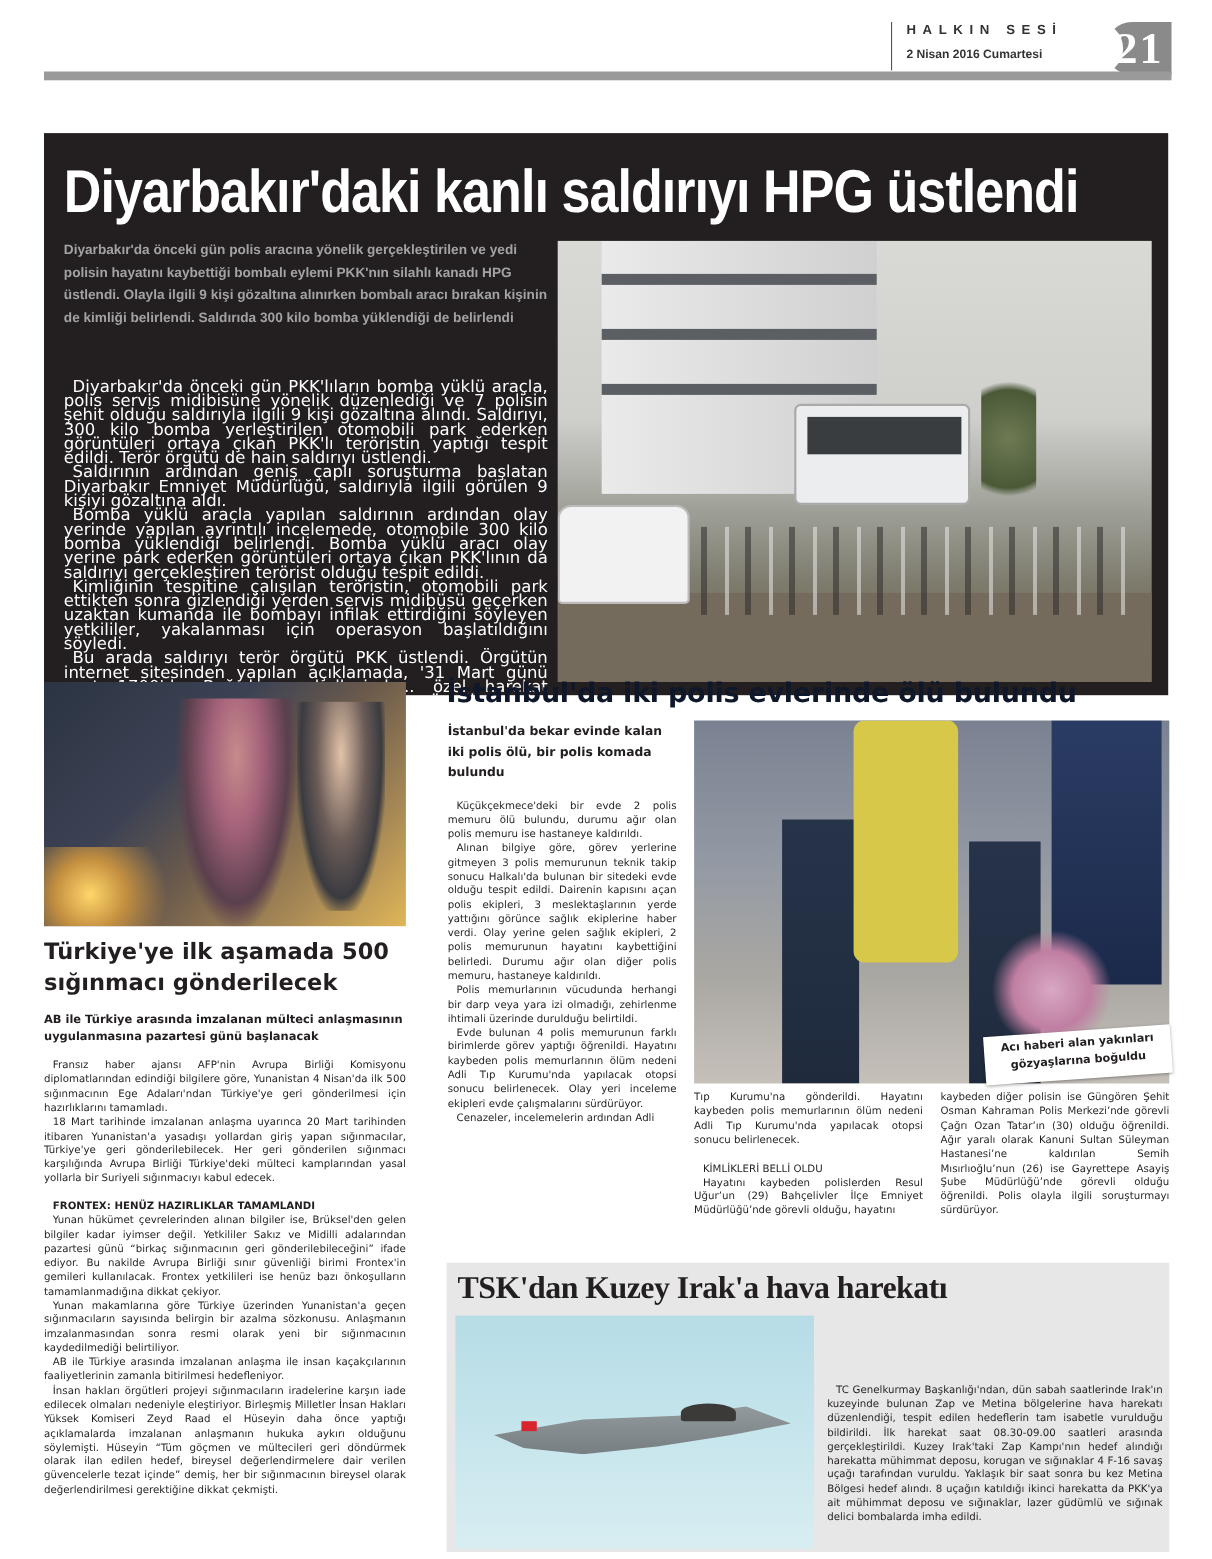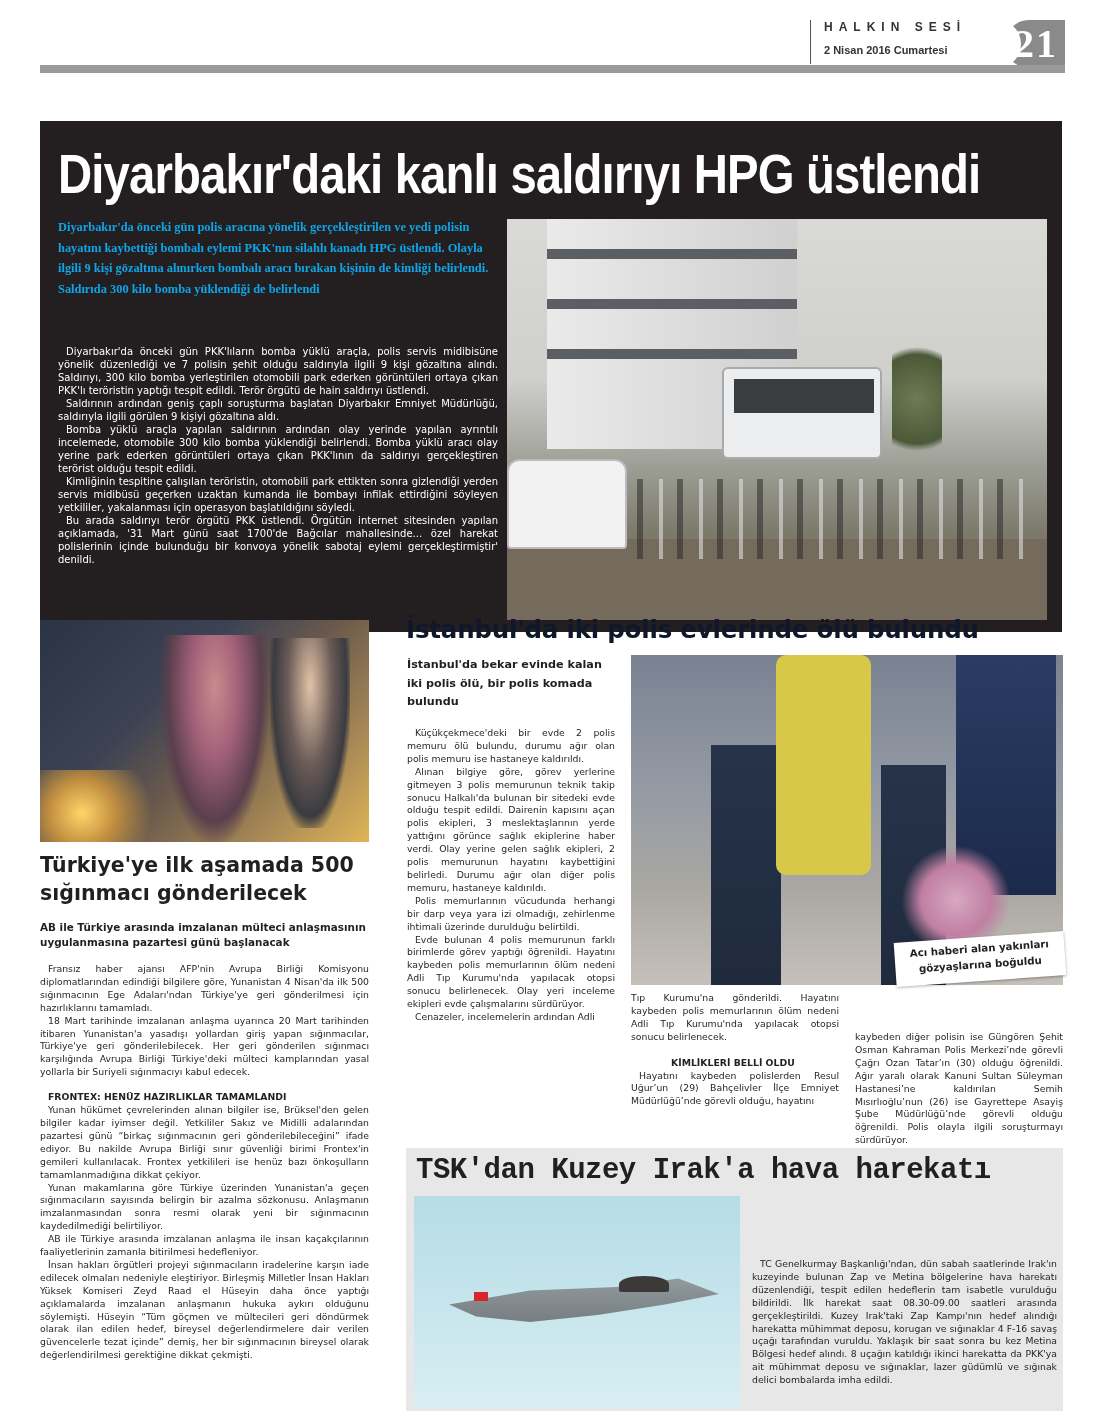"Diyarbakır'da önceki gün polis aracına" .hero-lead { color: #0ea5e9 -> #a3a3a3; font-family: Liberation Serif, serif -> Liberation Sans, sans-serif }
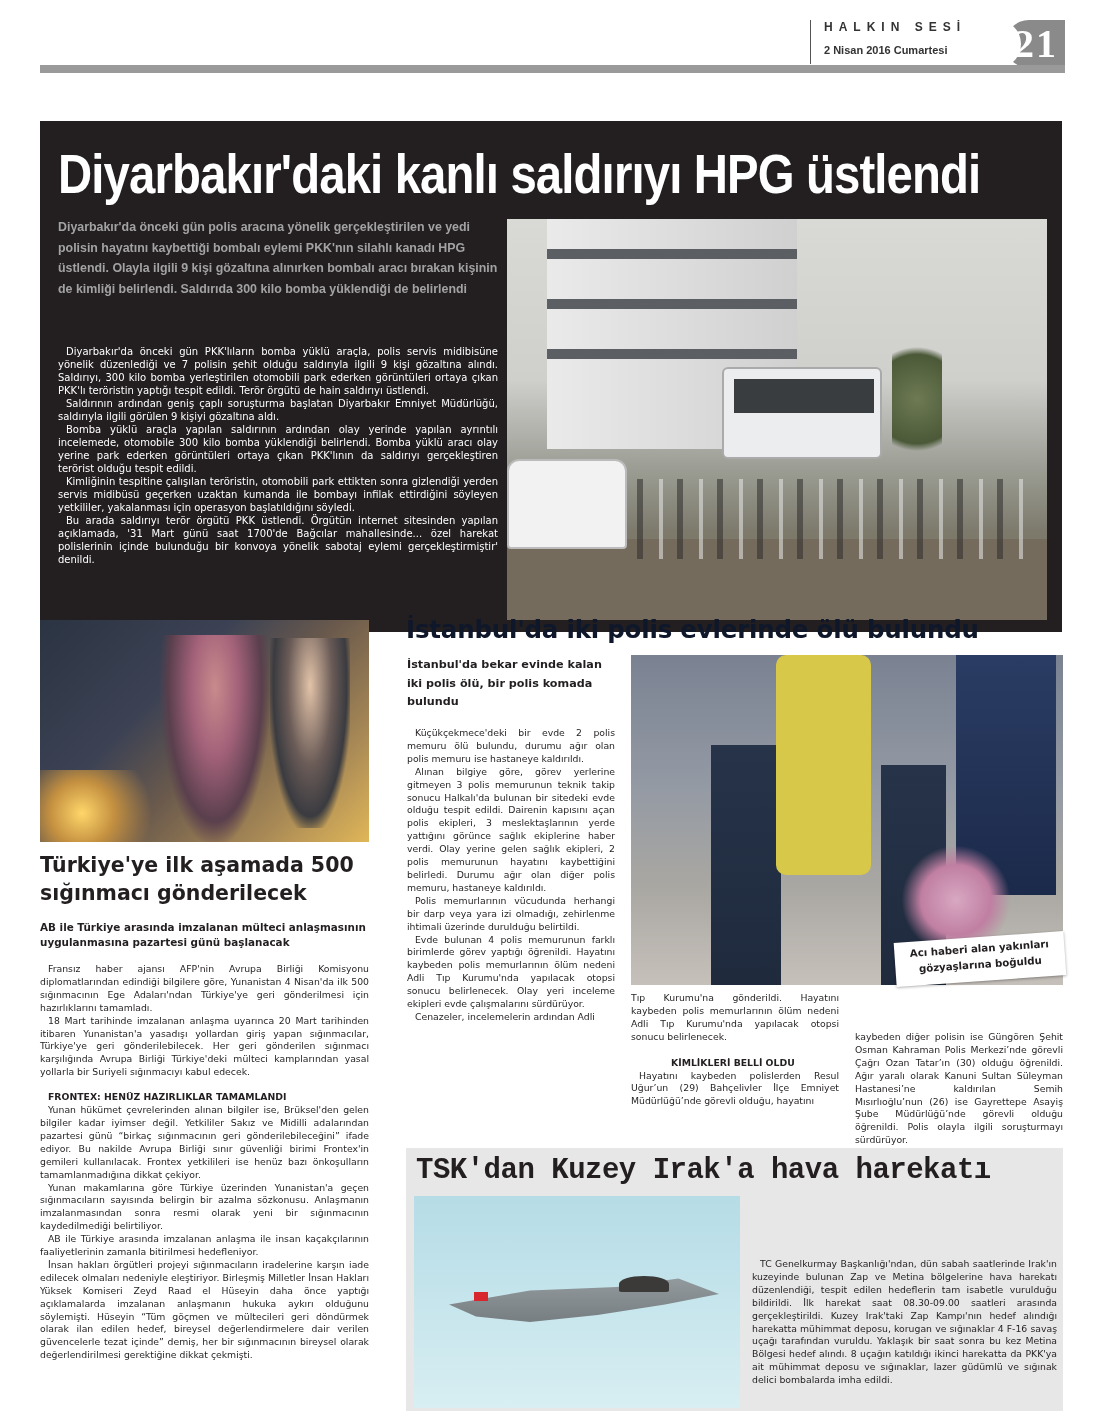"Diyarbakır'da önceki gün PKK'lıların" .hero-body { font-size: 10px -> 15px }
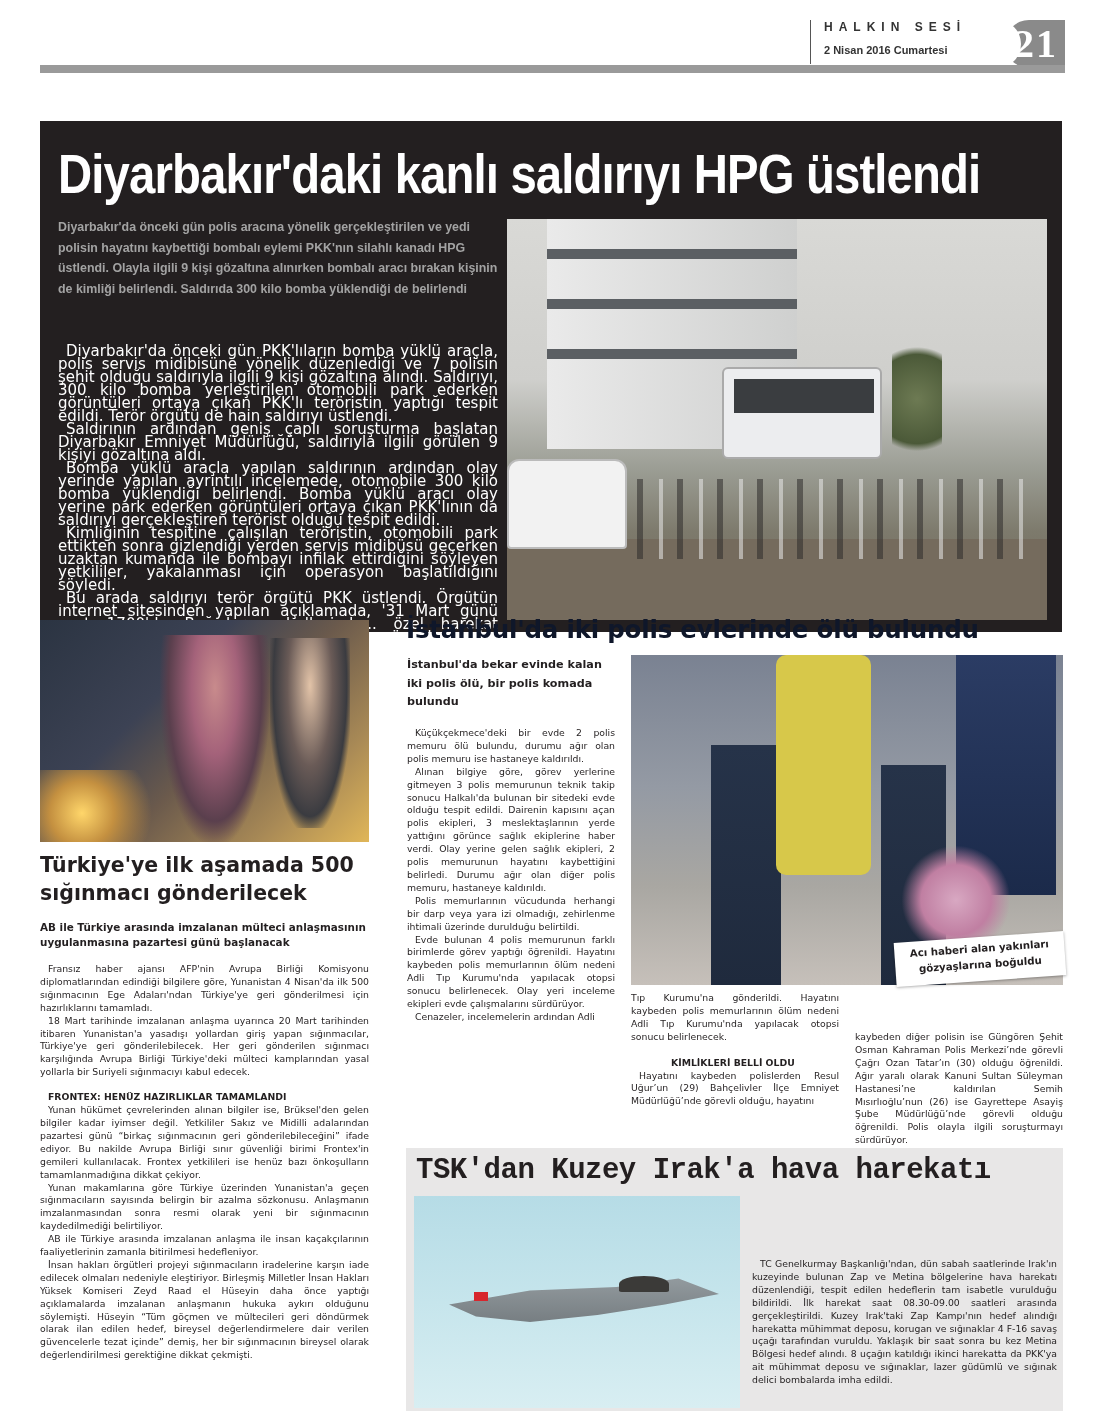"kaybeden diğer polisin ise Güngören" .ist-col3 { margin-top: 39px -> none }
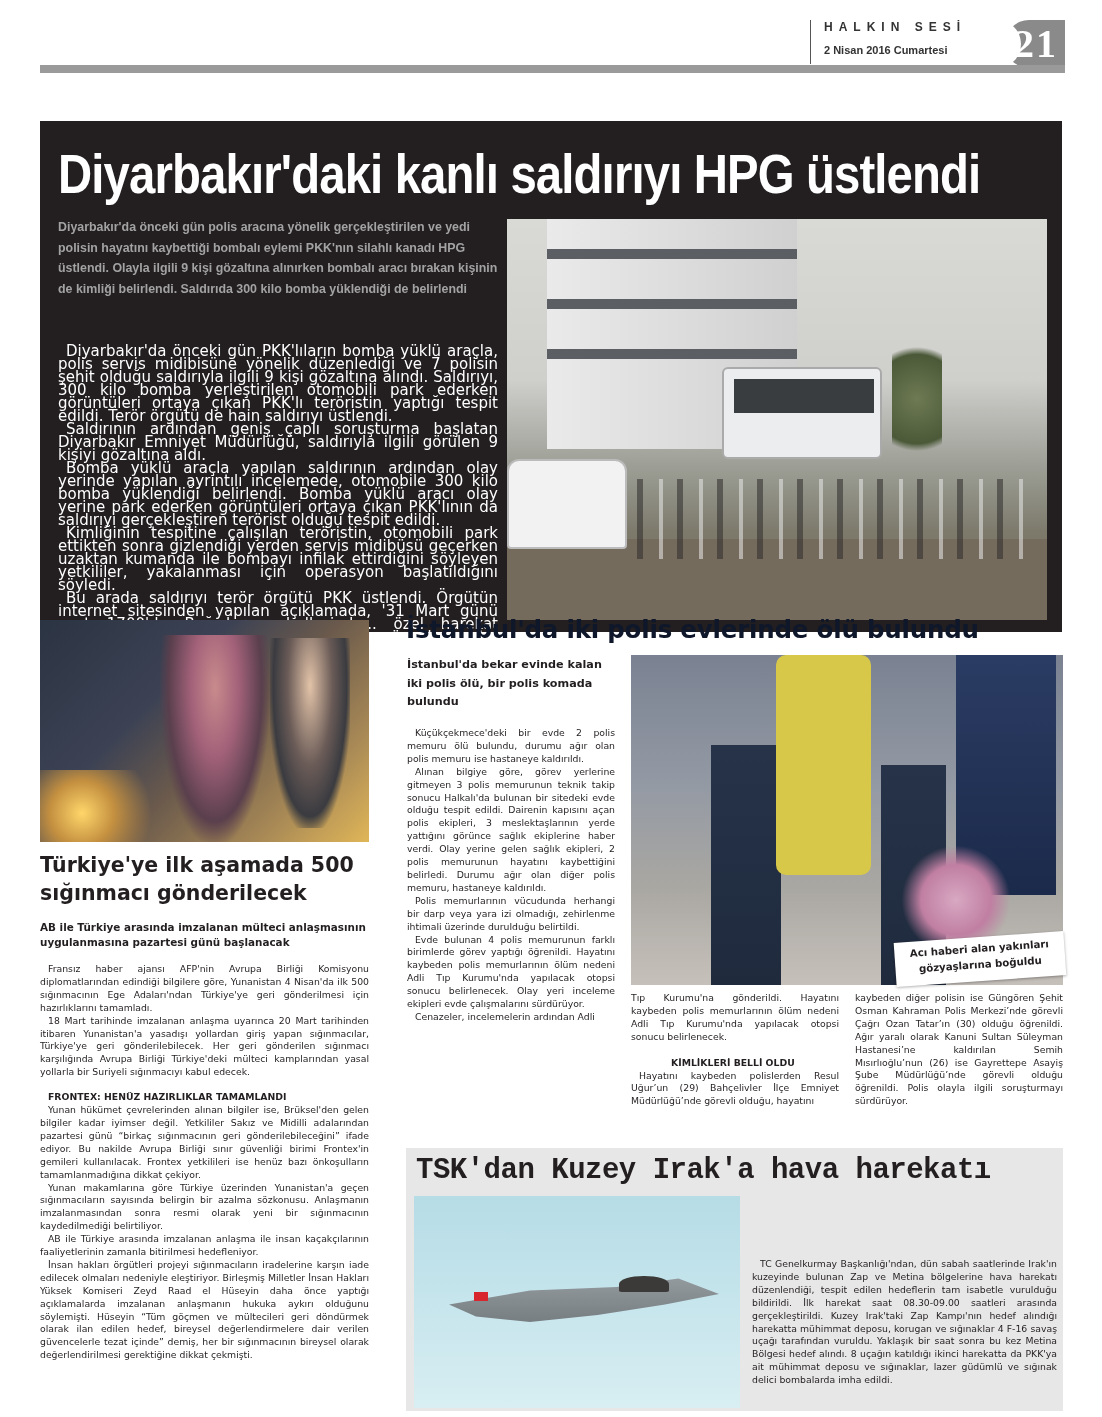"KİMLİKLERİ BELLİ OLDU" .ist-sub { font-weight: bold -> normal; margin-left: 32px -> none }
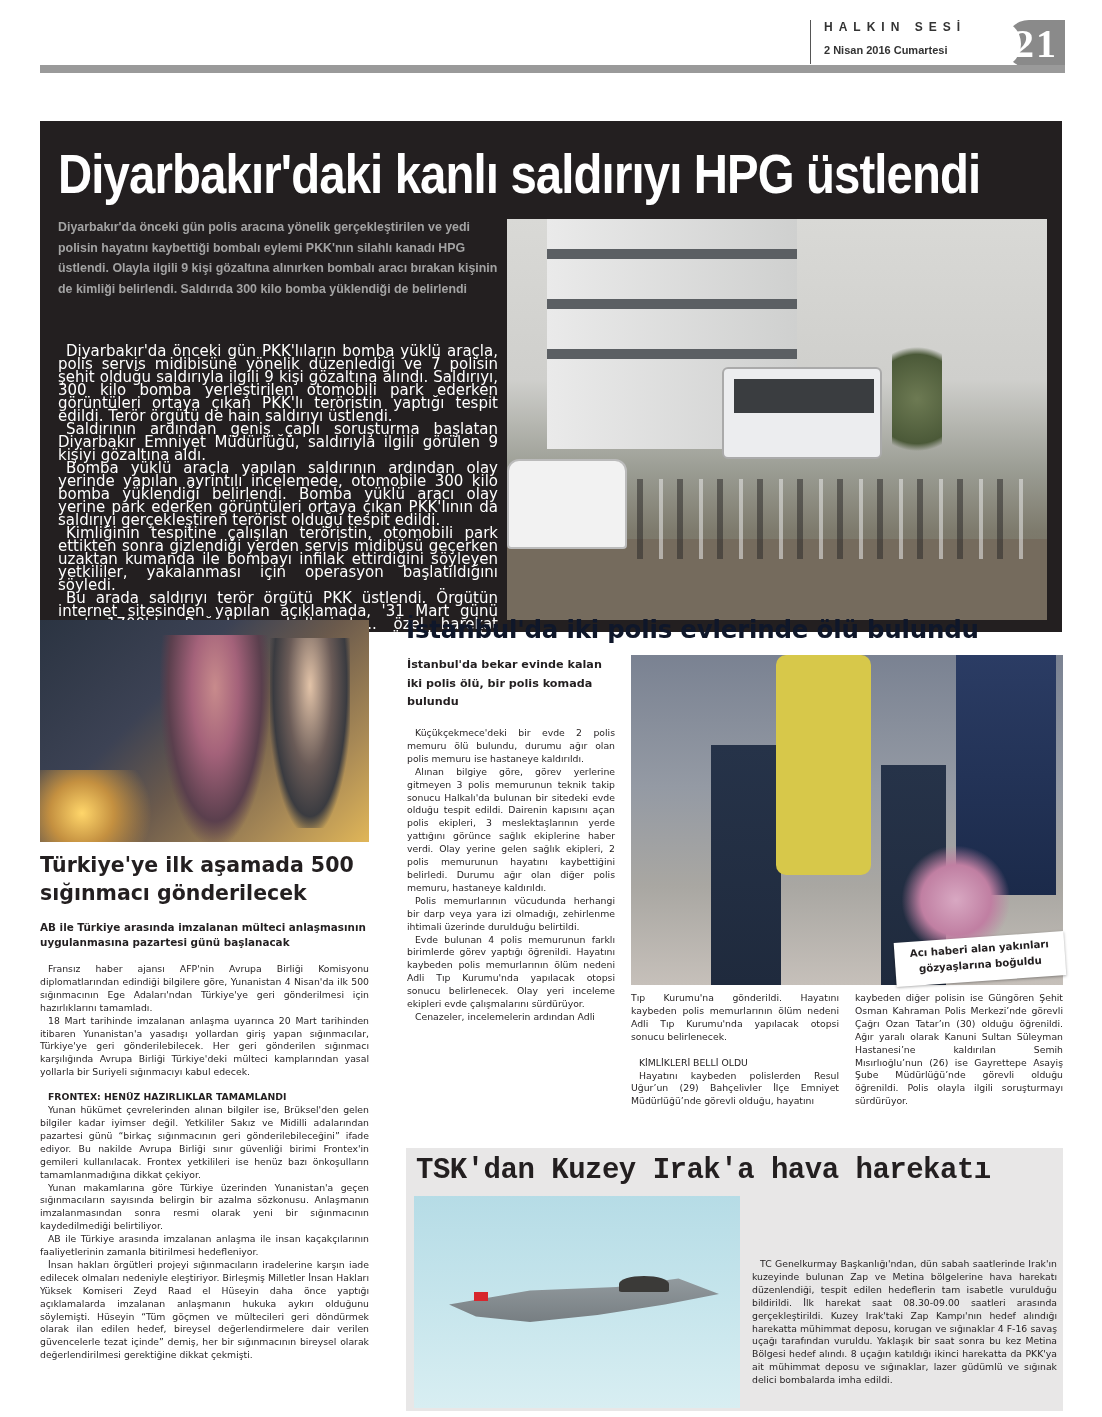"TSK'dan Kuzey Irak'a hava harekatı" .tsk-title { font-family: Liberation Mono, monospace -> Liberation Serif, serif }
